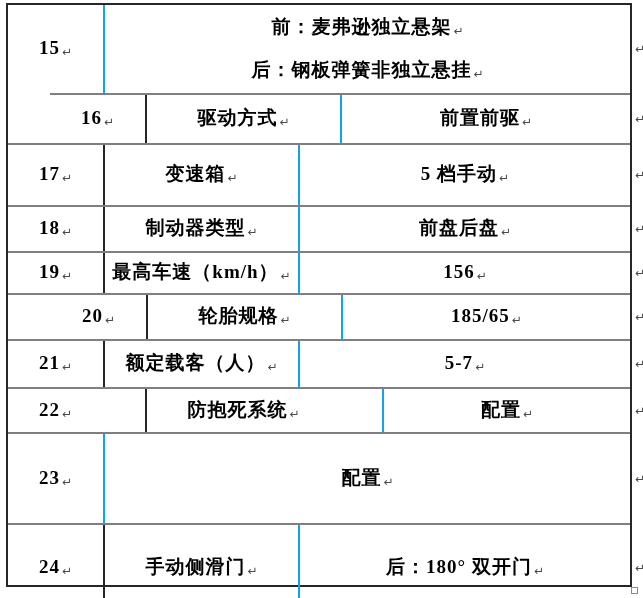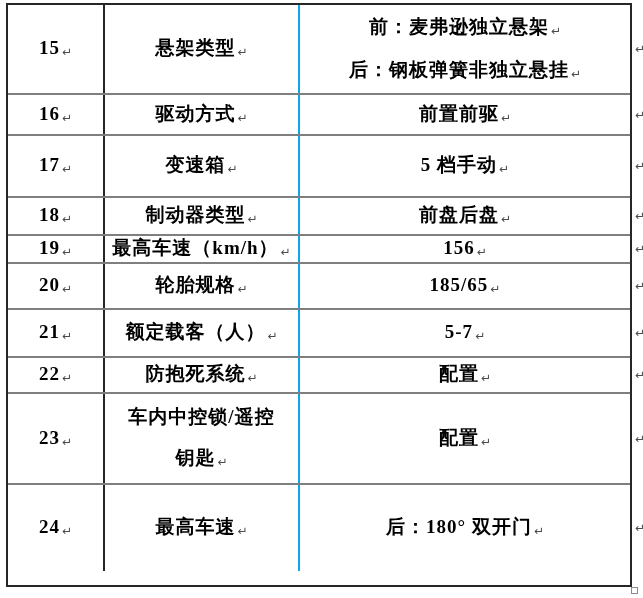"悬架类型 ↵" div.cell { html: <div> <span><span>悬架类型</span><span>↵</span></span> </div> -> none }
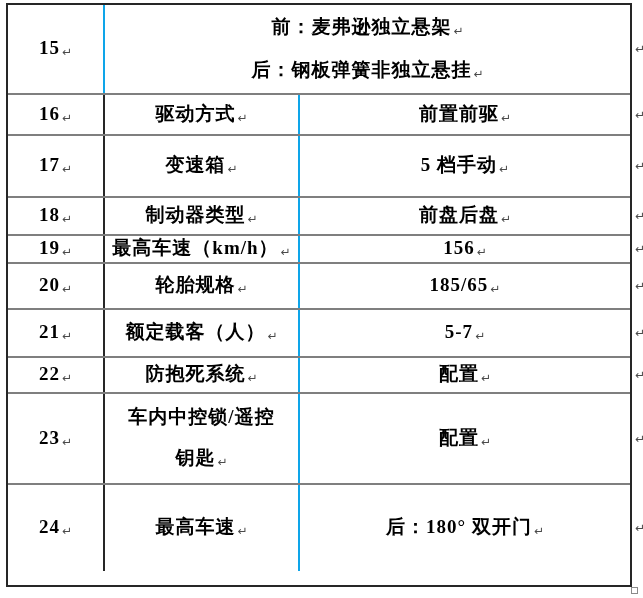"16 ↵" div.row { height: 41px -> 50px; margin-left: none -> 42px }
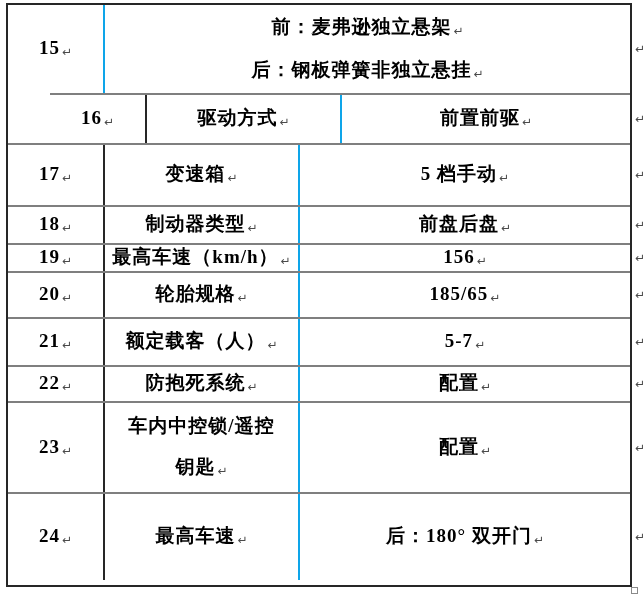"18 ↵" div.row { height: 38px -> 46px }
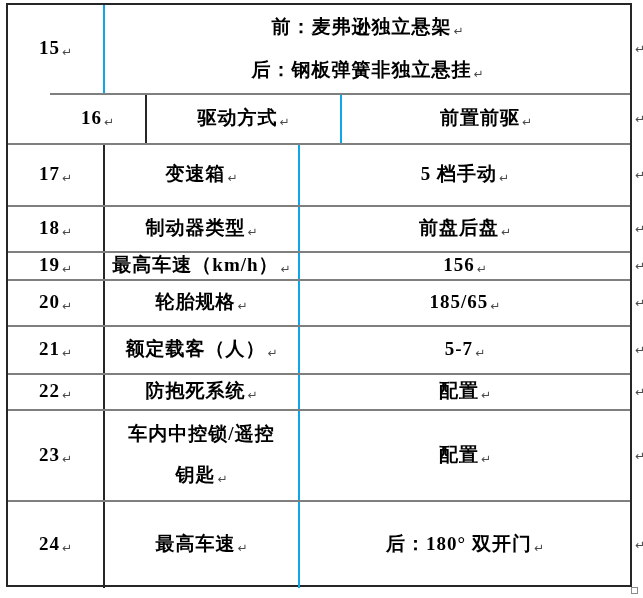"19 ↵" div.row { align-items: flex-end -> none; height: 28px -> 42px }
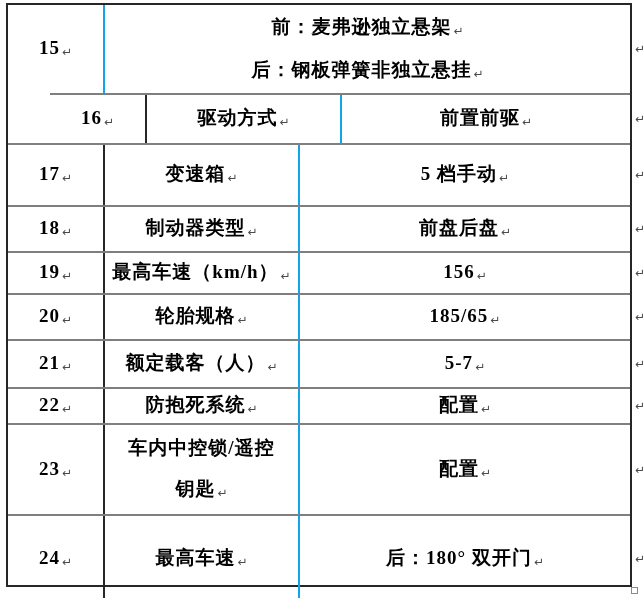"20 ↵" div.row { padding-left: none -> 43px }
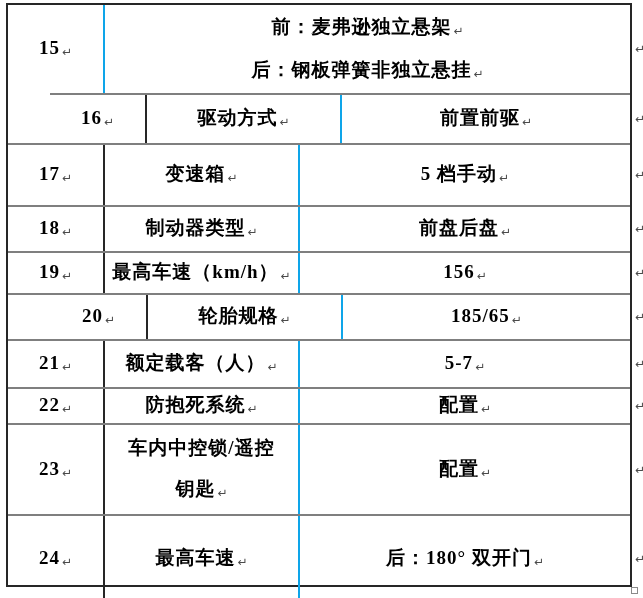"22 ↵" div.row { gap: none -> 42px; height: 36px -> 45px }
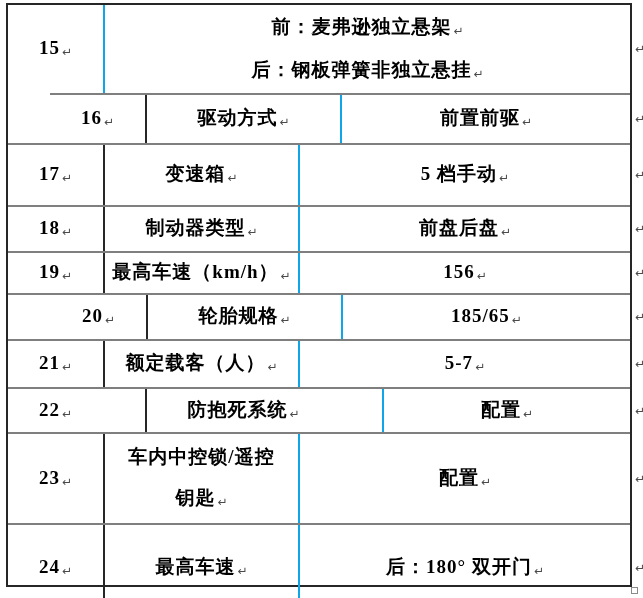"车内中控锁/遥控" div.cell { html: <div> <span><span>车内中控锁/遥控</span></span> <span><span>钥匙</span><span>↵</span></span> </div> -> none }
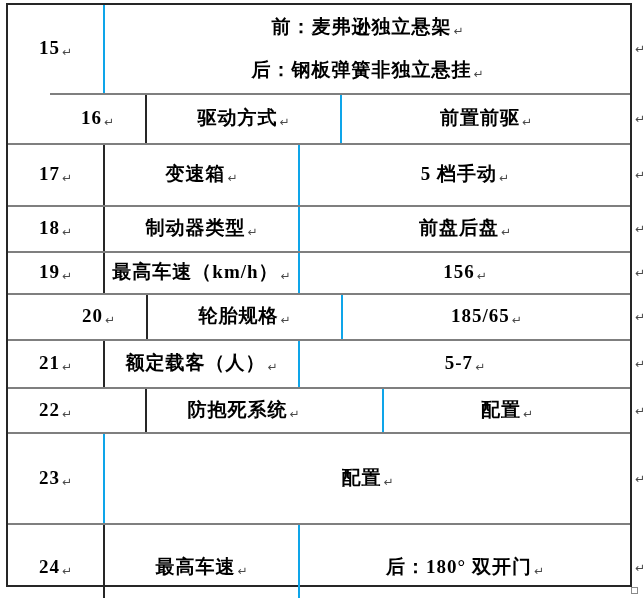"最高车速" span { text: 最高车速 -> 手动侧滑门 }
